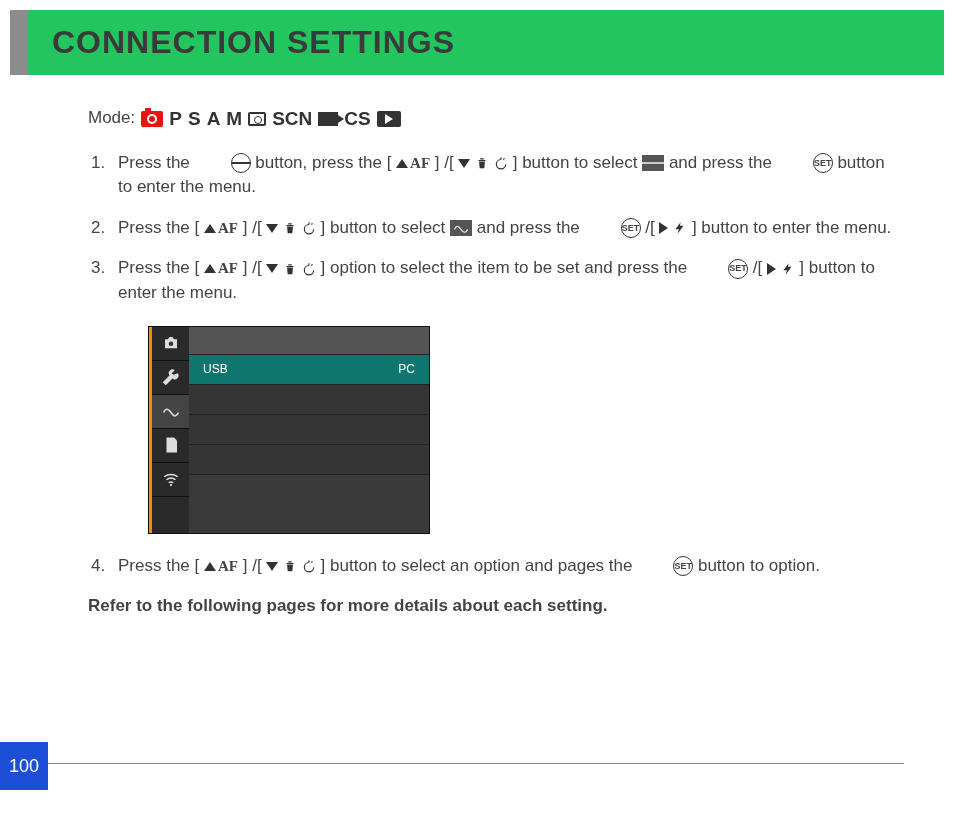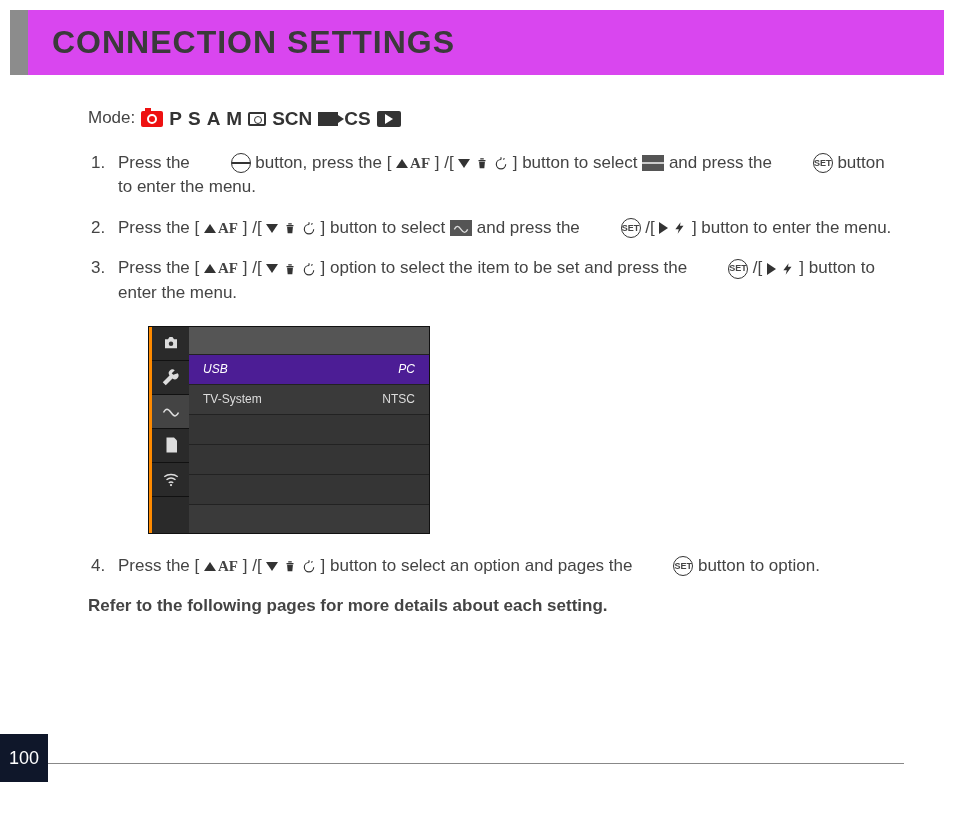"CONNECTION SETTINGS" .header-bar { background: #d946ef -> #22c55e }
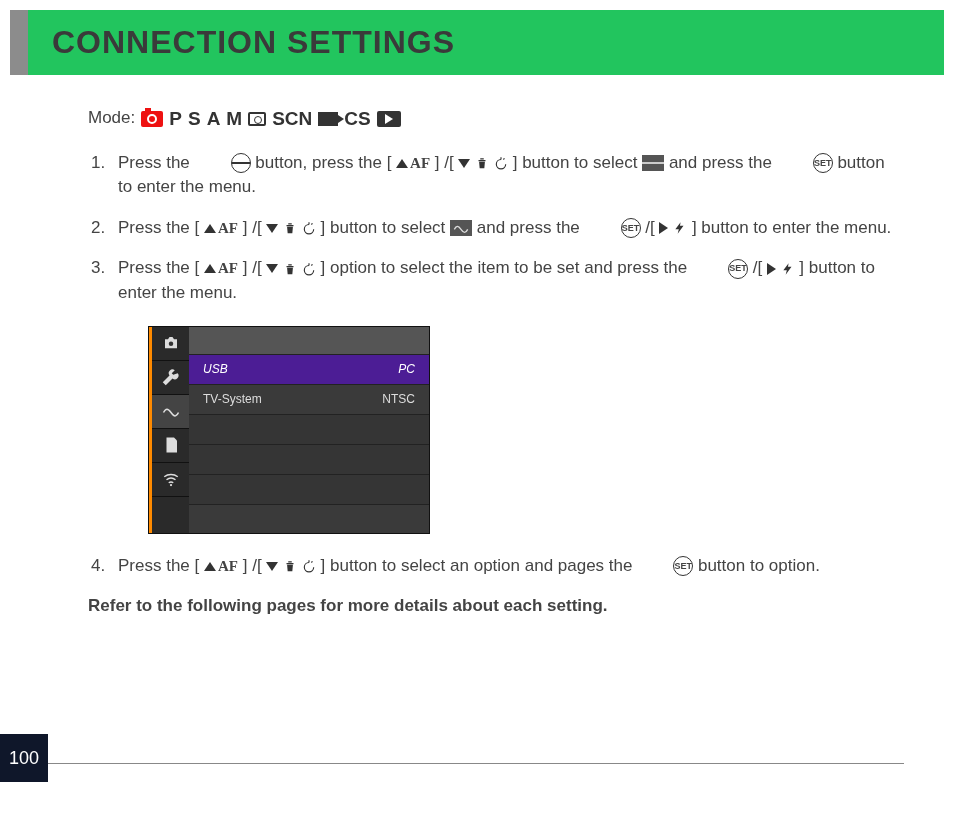"USB" .menu-row.selected { background: #4c1d95 -> #0f766e; font-style: italic -> none }
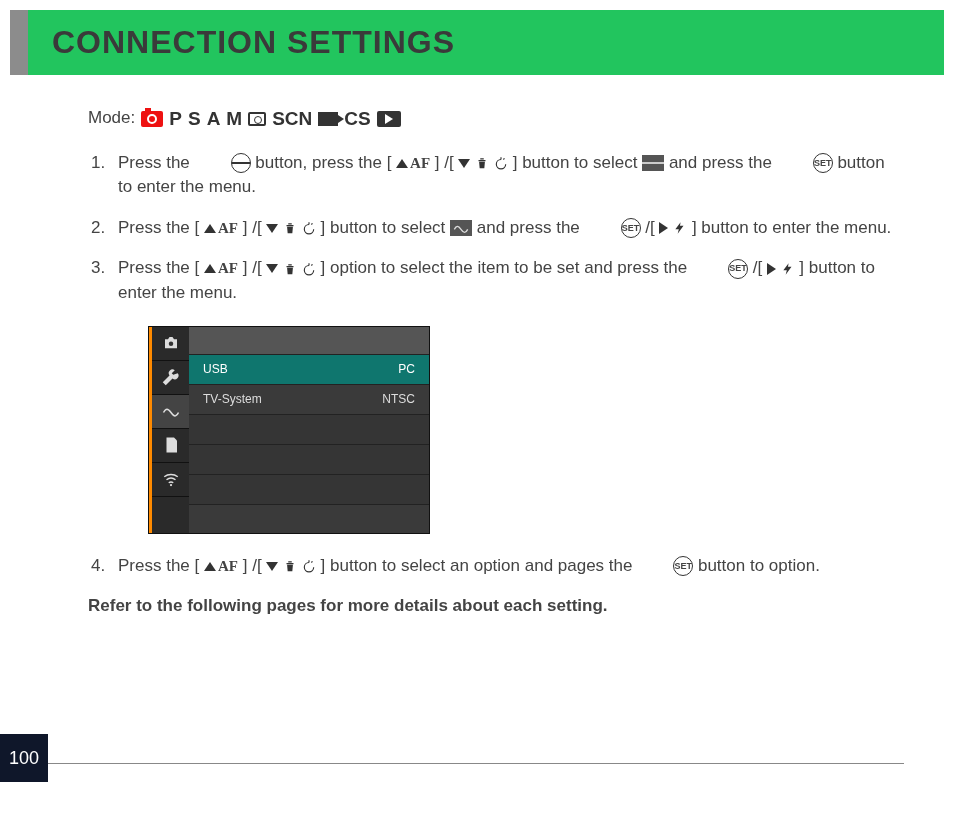"TV-System" div.menu-row { html: <div> <span>TV-System</span> <span>NTSC</span> </div> -> none }
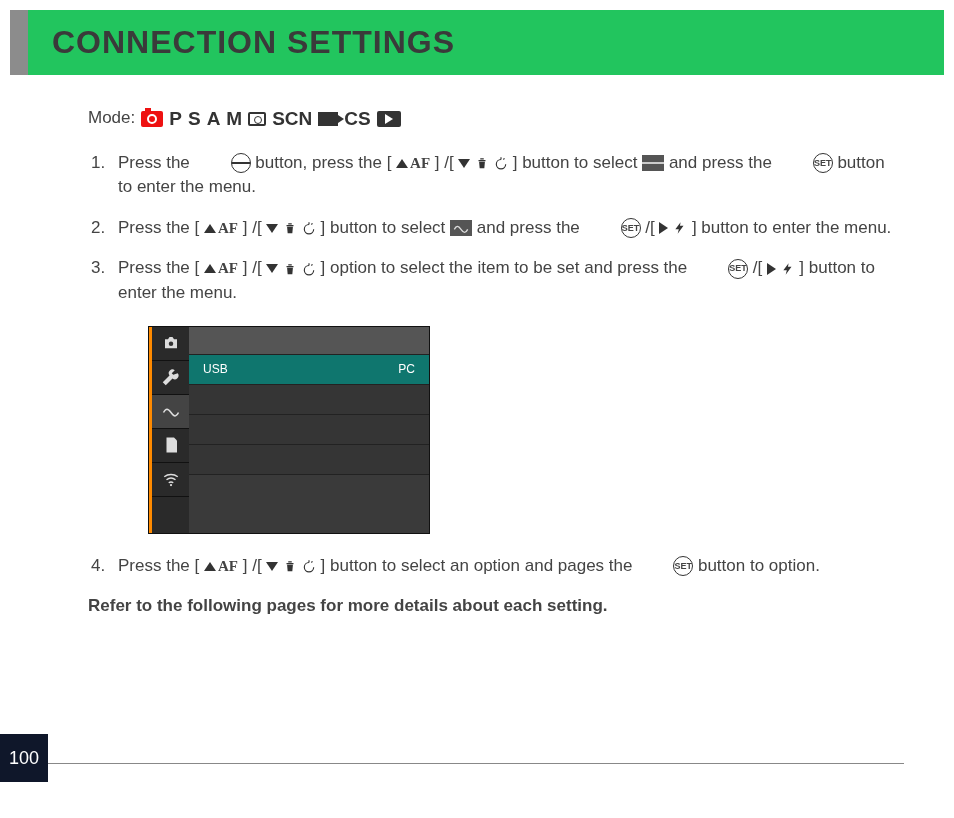"100" .page-num { background: #0f172a -> #1d4ed8; bottom: 36px -> 28px }
